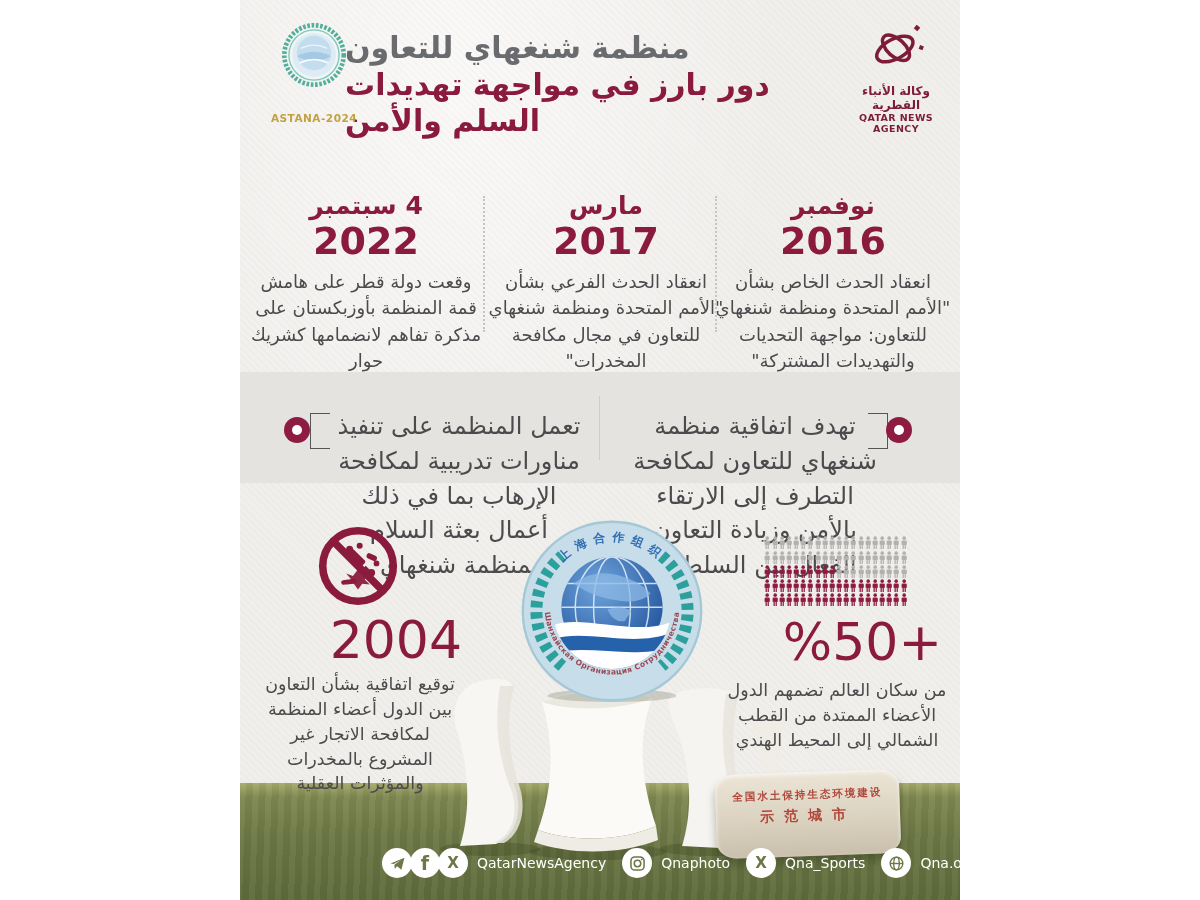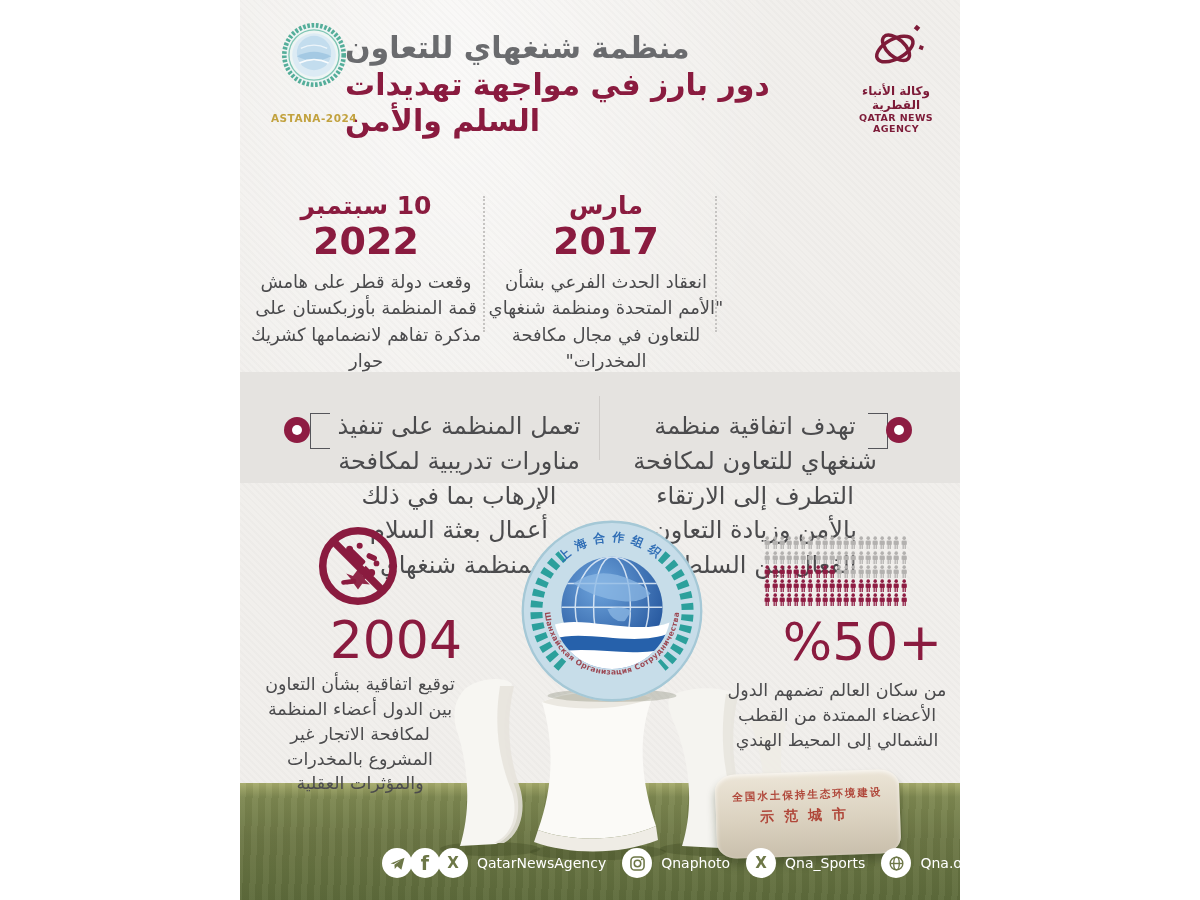"10 سبتمبر" div.t-month { text: 10 -> 4 }
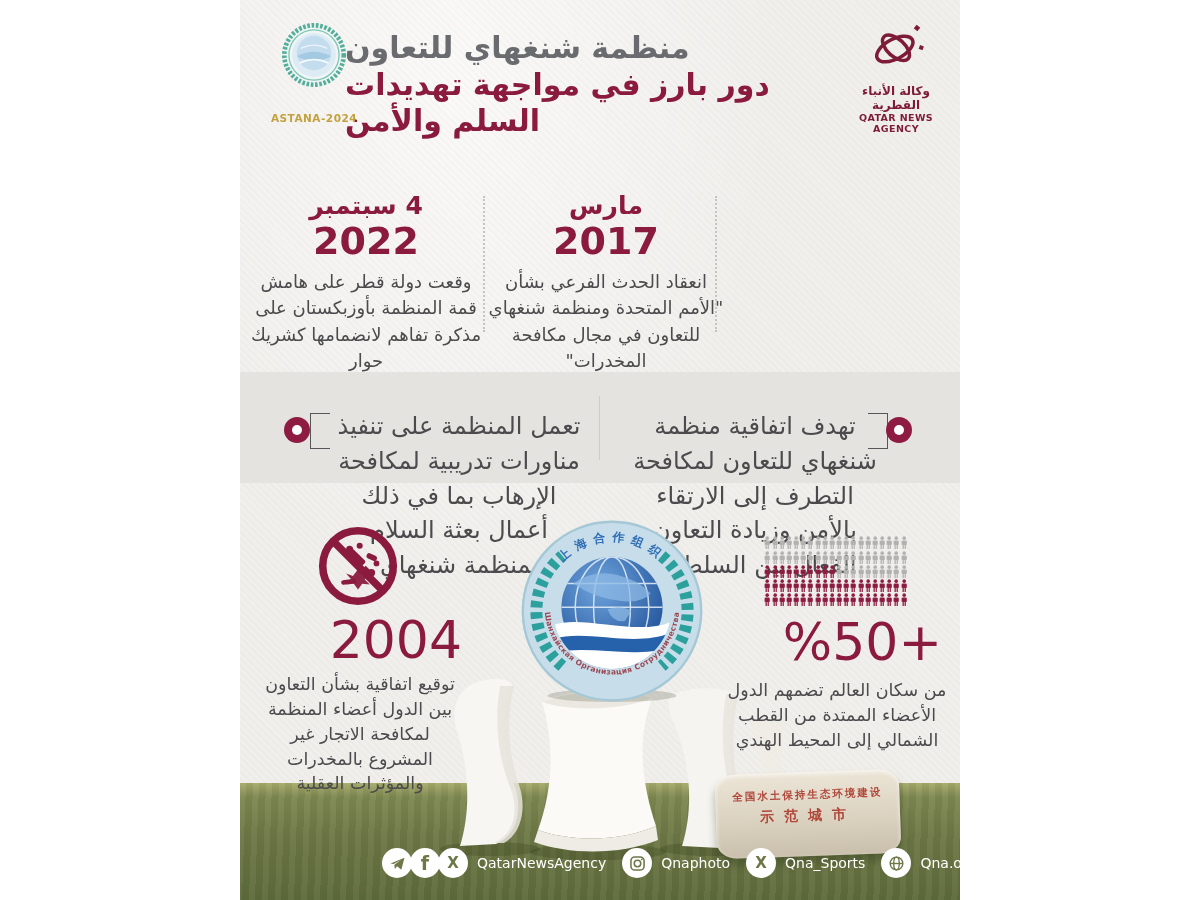"نوفمبر" div.abs { html: none -> <div> <div>نوفمبر</div> <div>2016</div> <div>انعقاد الحدث الخاص بشأن "الأمم المتحدة ومنظمة شنغهاي للتعاون: مواجهة التحديات والتهديدات المشتركة"</div> </div> }
